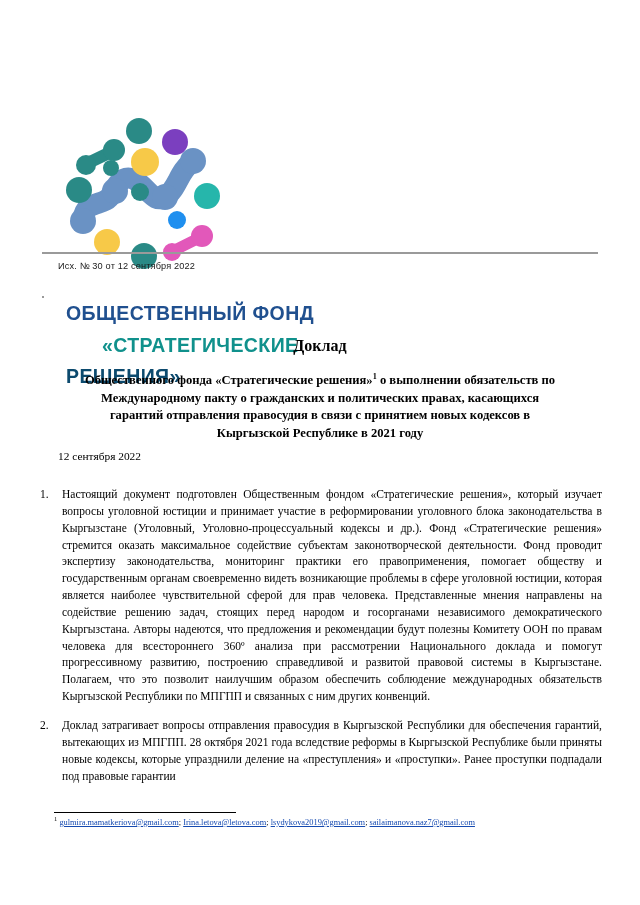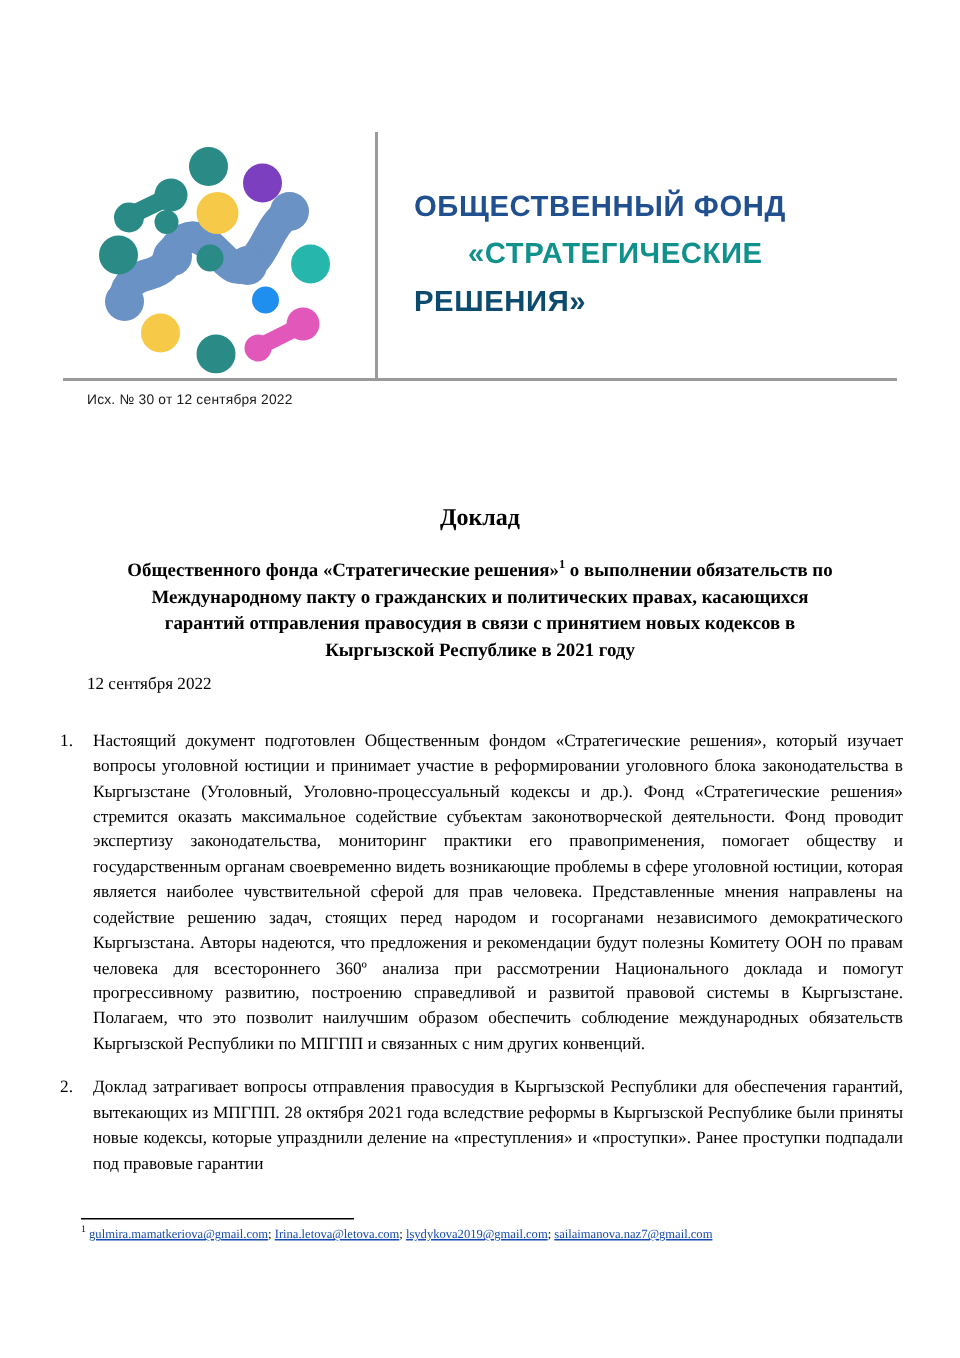"ОБЩЕСТВЕННЫЙ ФОНД" .letterhead { flex-direction: row -> column }
